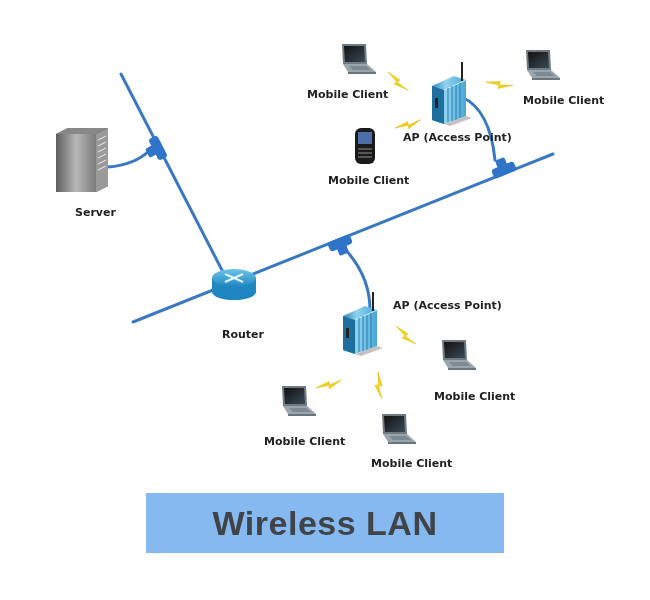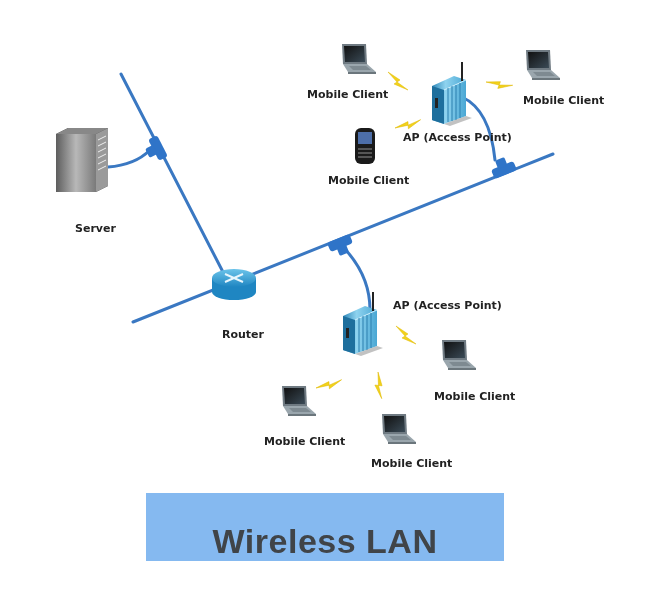"Server" div.lbl { top: 222px -> 206px }
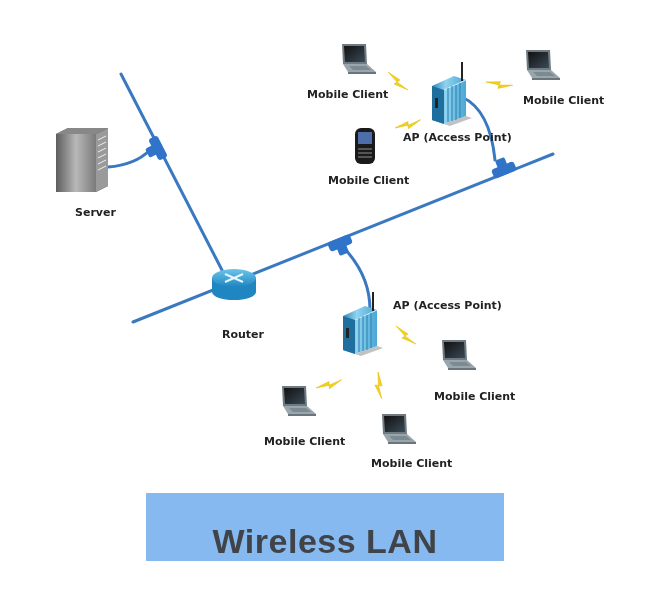"Wireless LAN" #title-box { align-items: flex-end -> center; height: 68px -> 60px }
